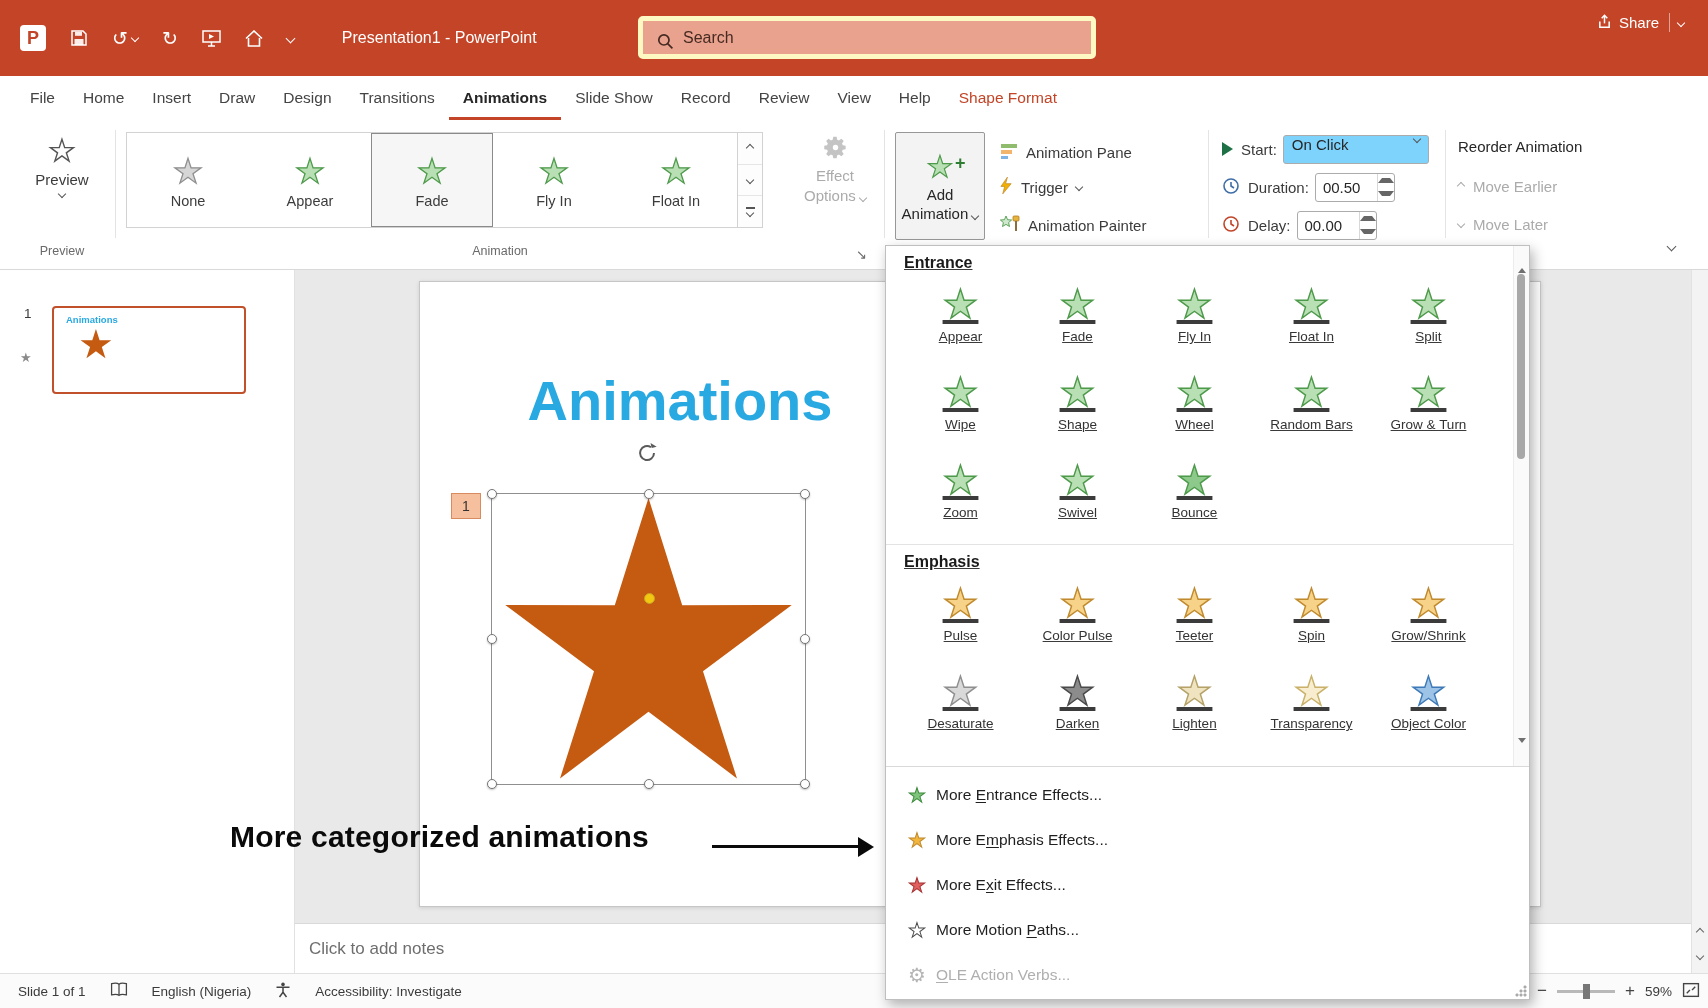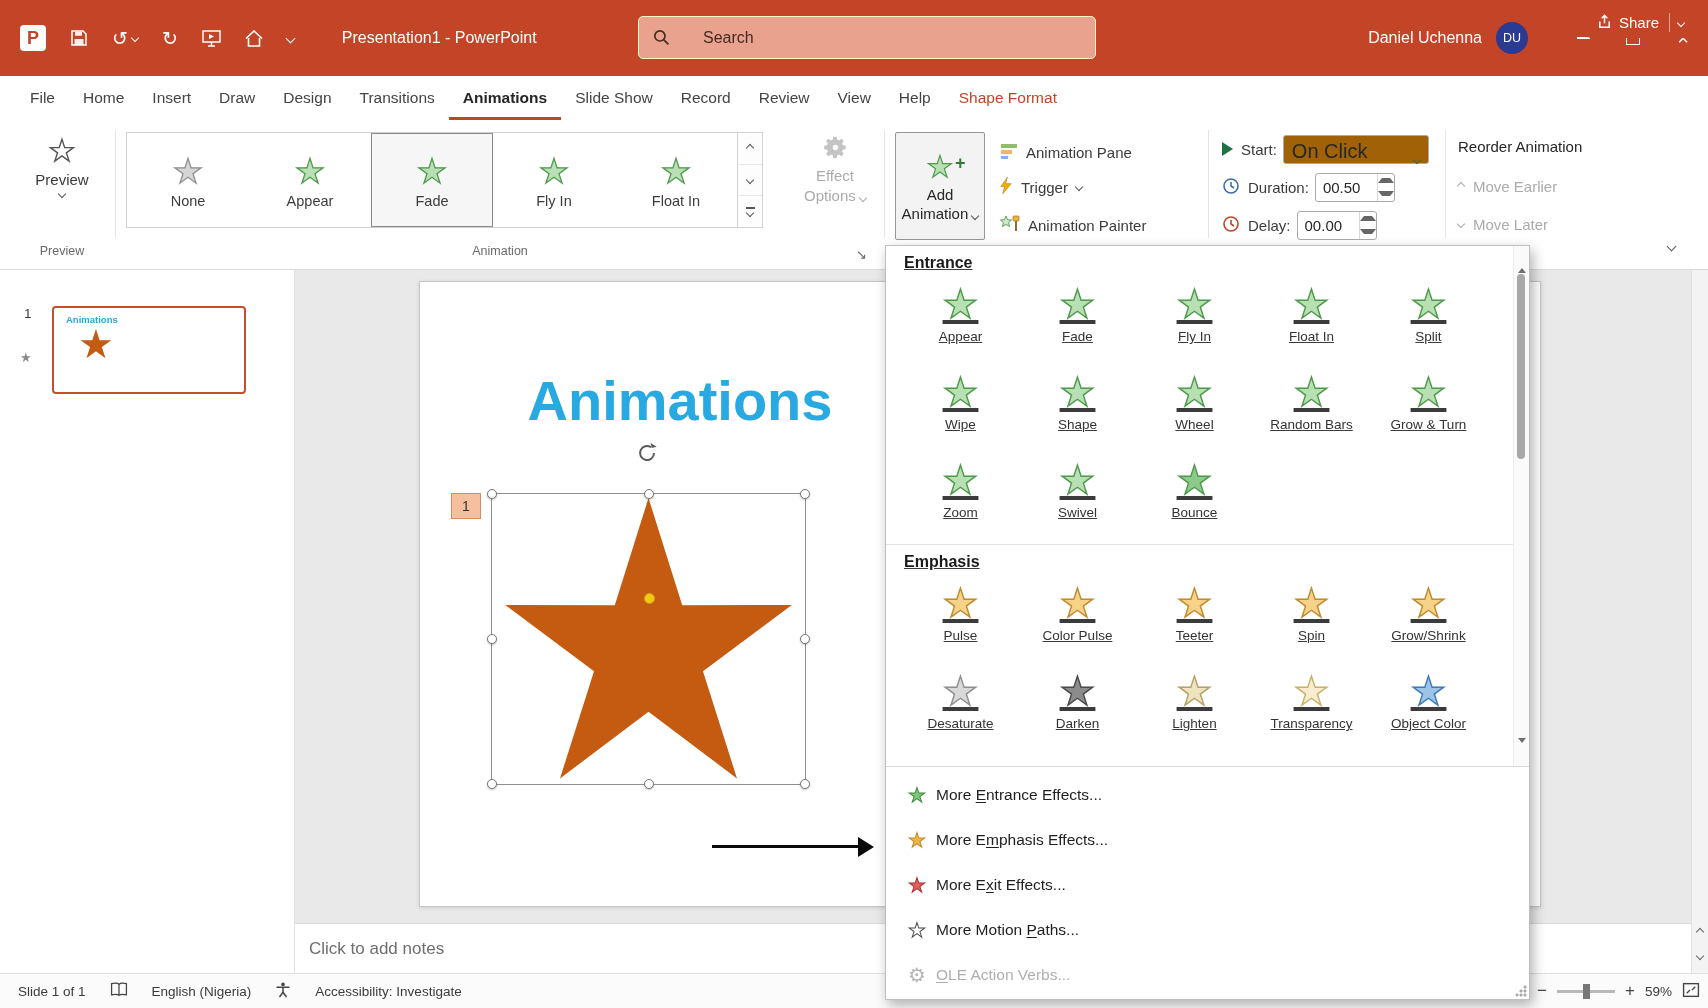"Search" .searchbox { border: 1px solid #fef9c3 -> 5px solid #fef9c3; padding-left: 64px -> 40px }
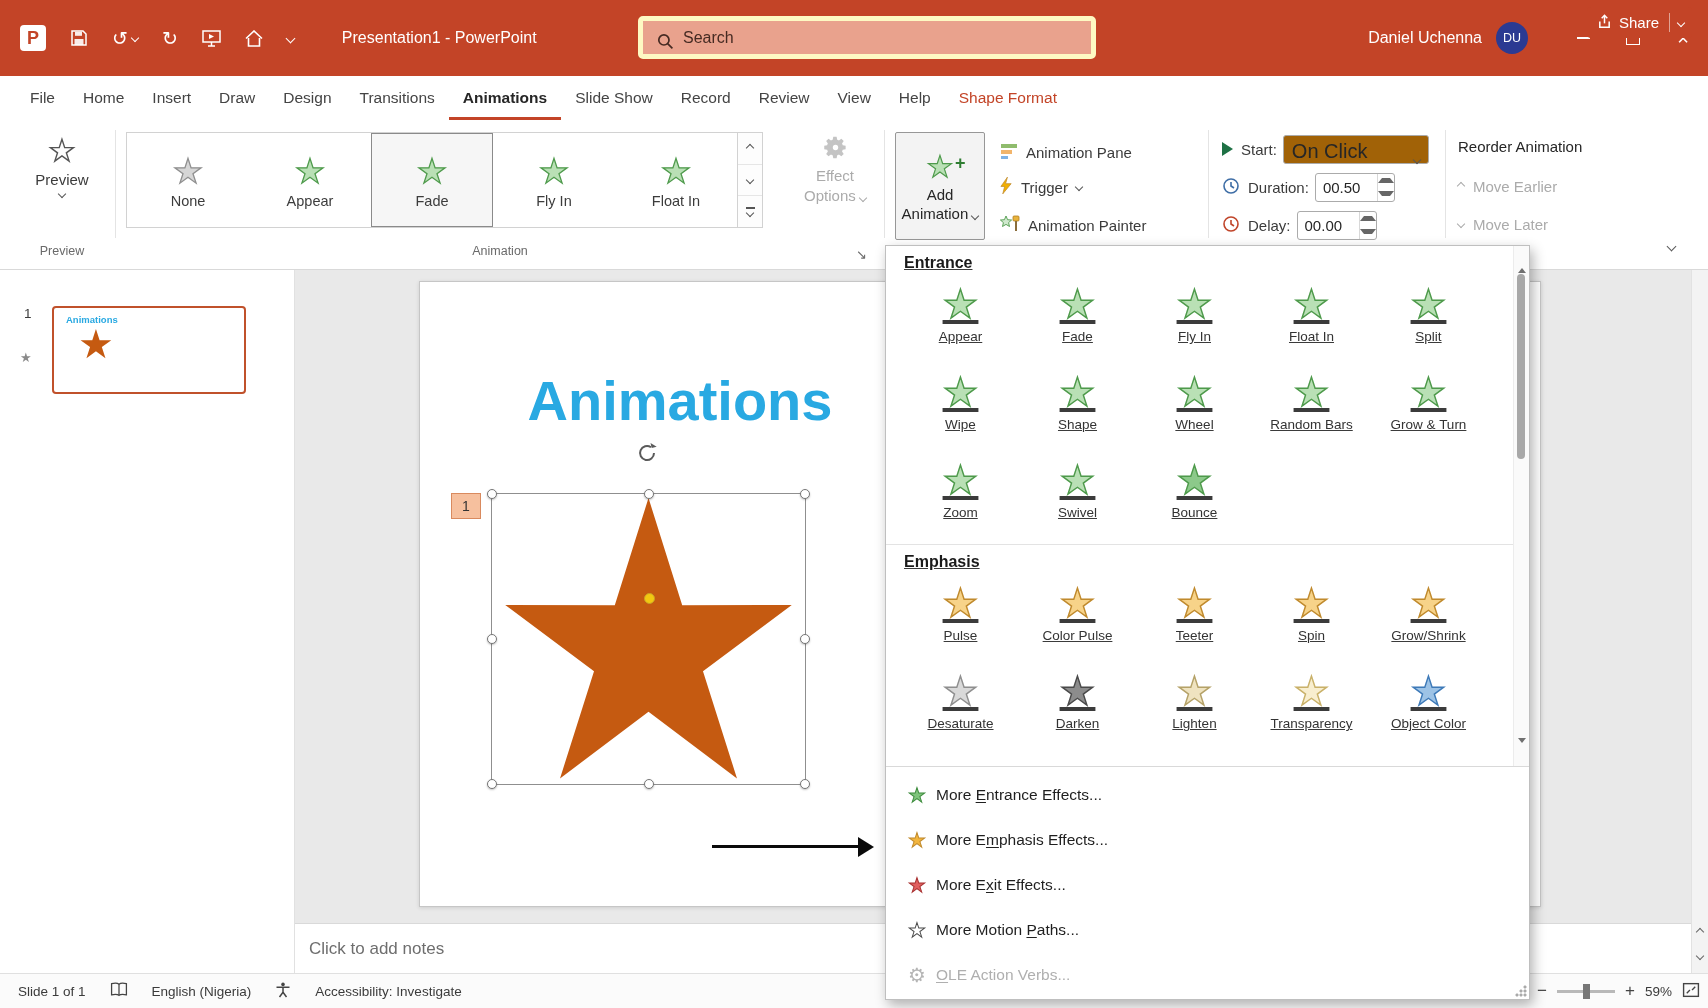"Daniel Uchenna" div.tb-right { html: <div> <span>Daniel Uchenna</span> <span>DU</span> <span> <span></span> </span> <span> <span></span> </span> <span> <span>×</span> </span> </div> -> none }
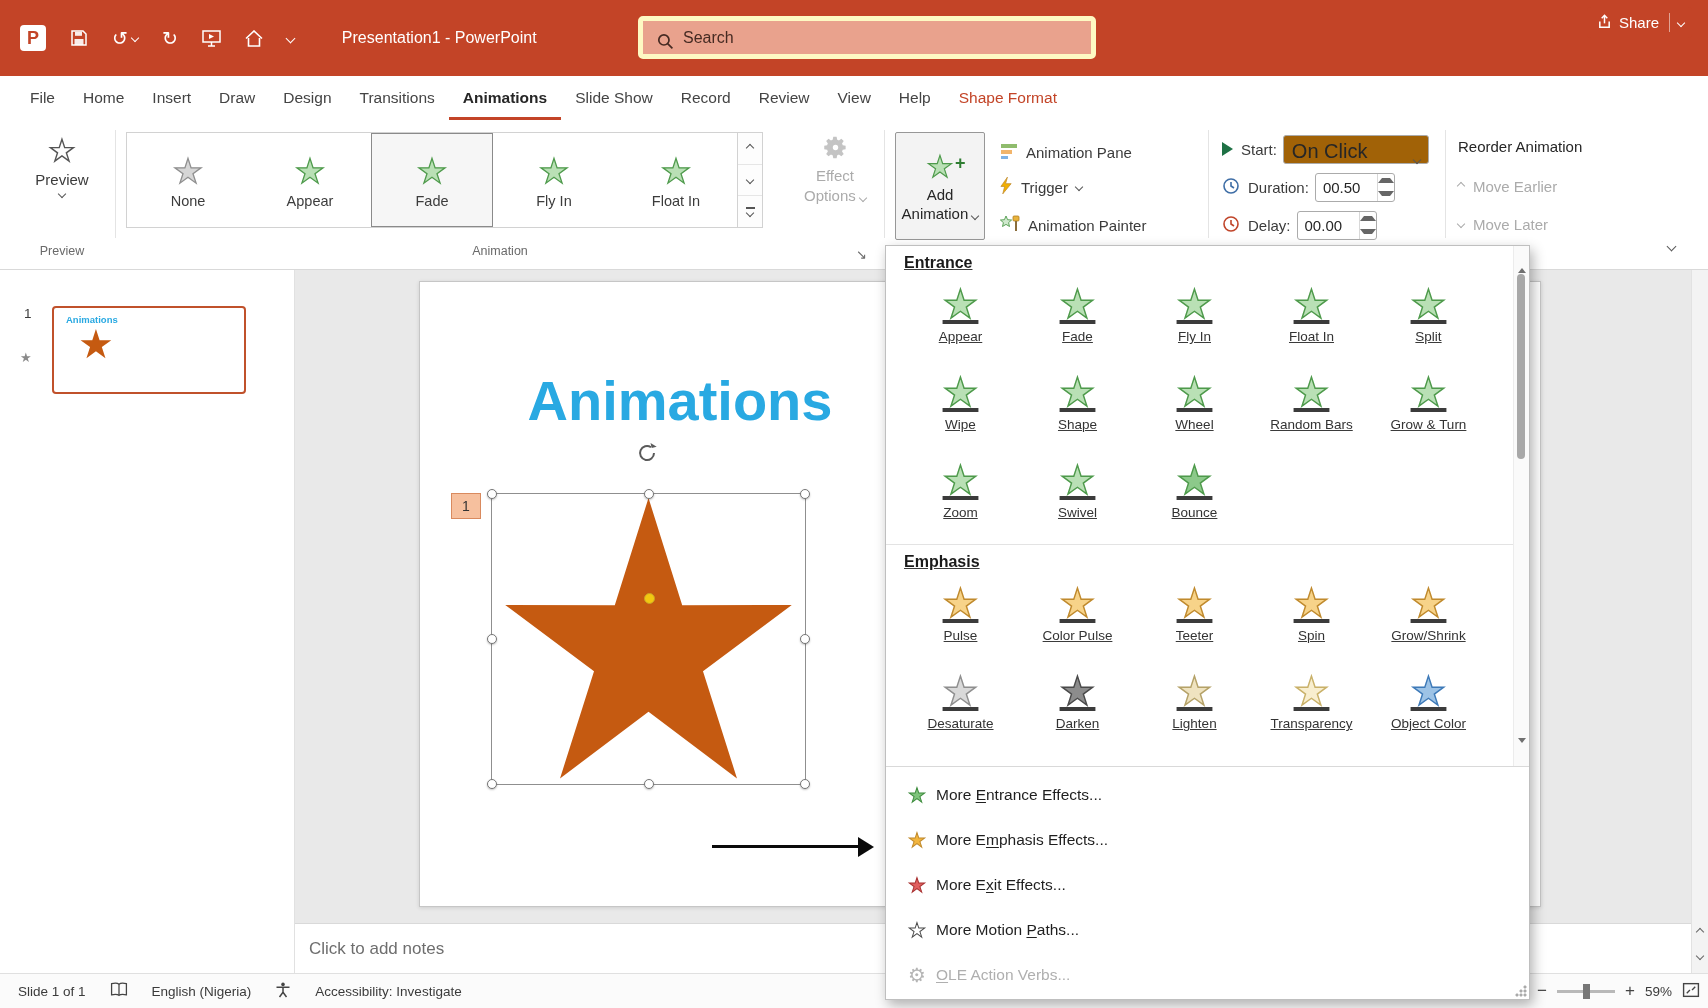"On Click" .selectbox { align-items: flex-end -> flex-start; background: #a16207 -> #7dd3fc; font-size: 20px -> 15px }
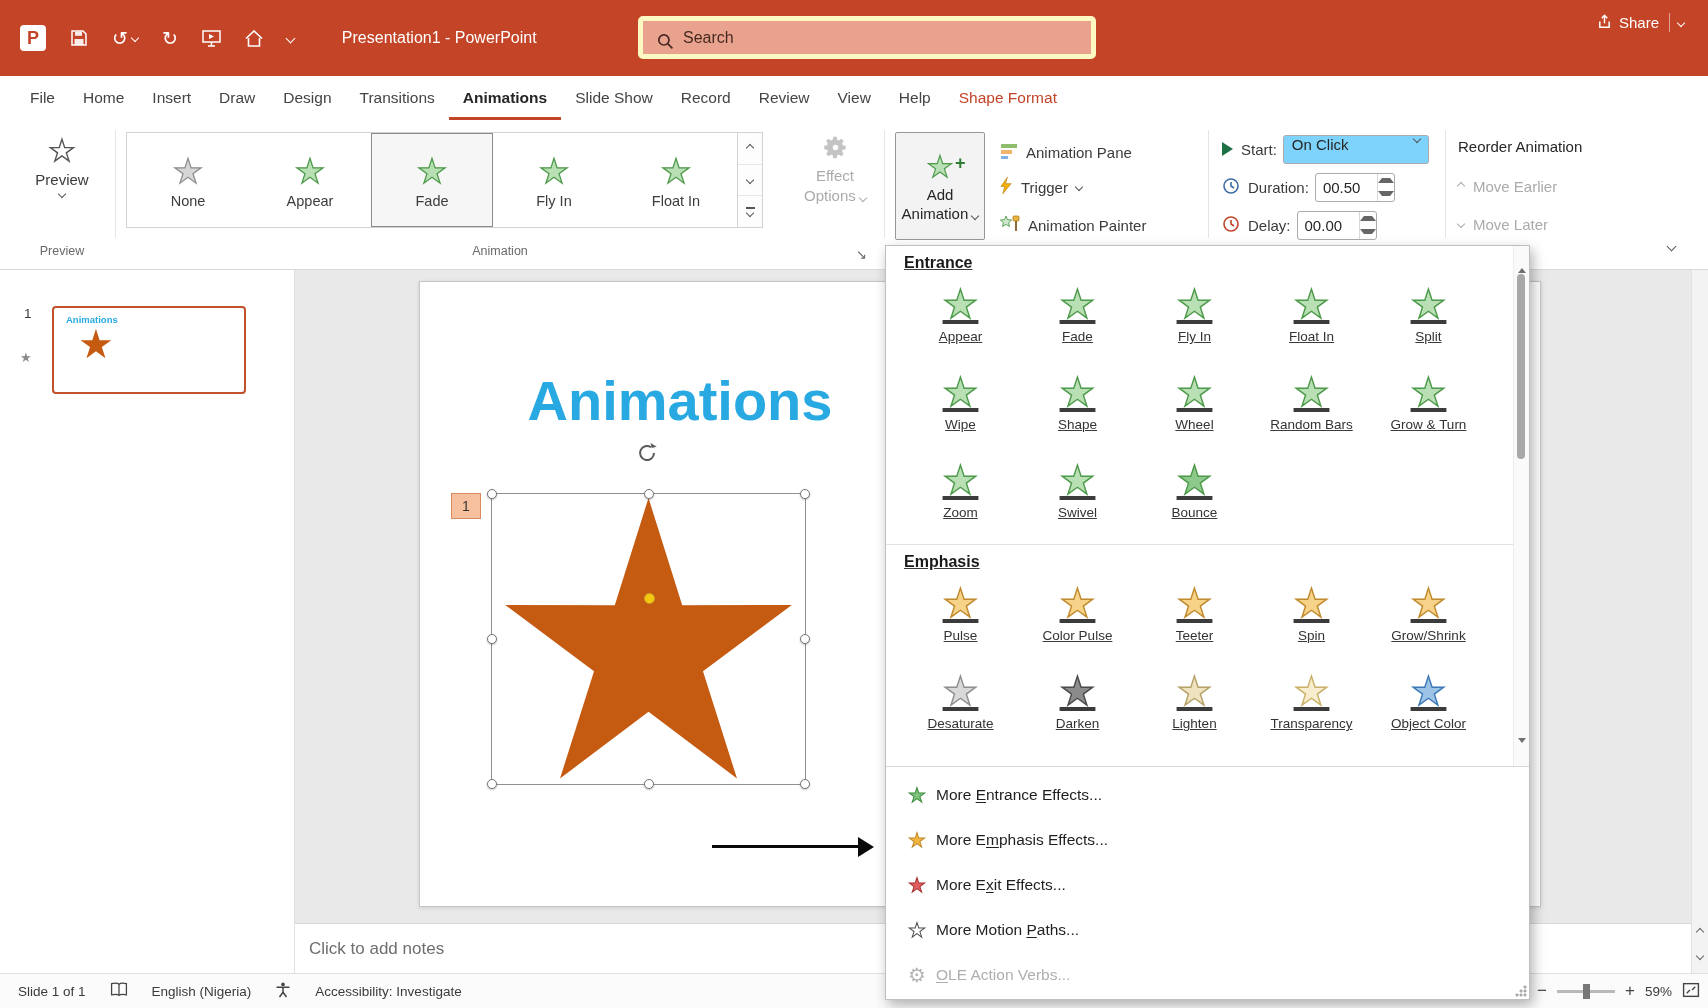"More categorized animations" div.annotation { html: none -> <div>More categorized animations</div> }
